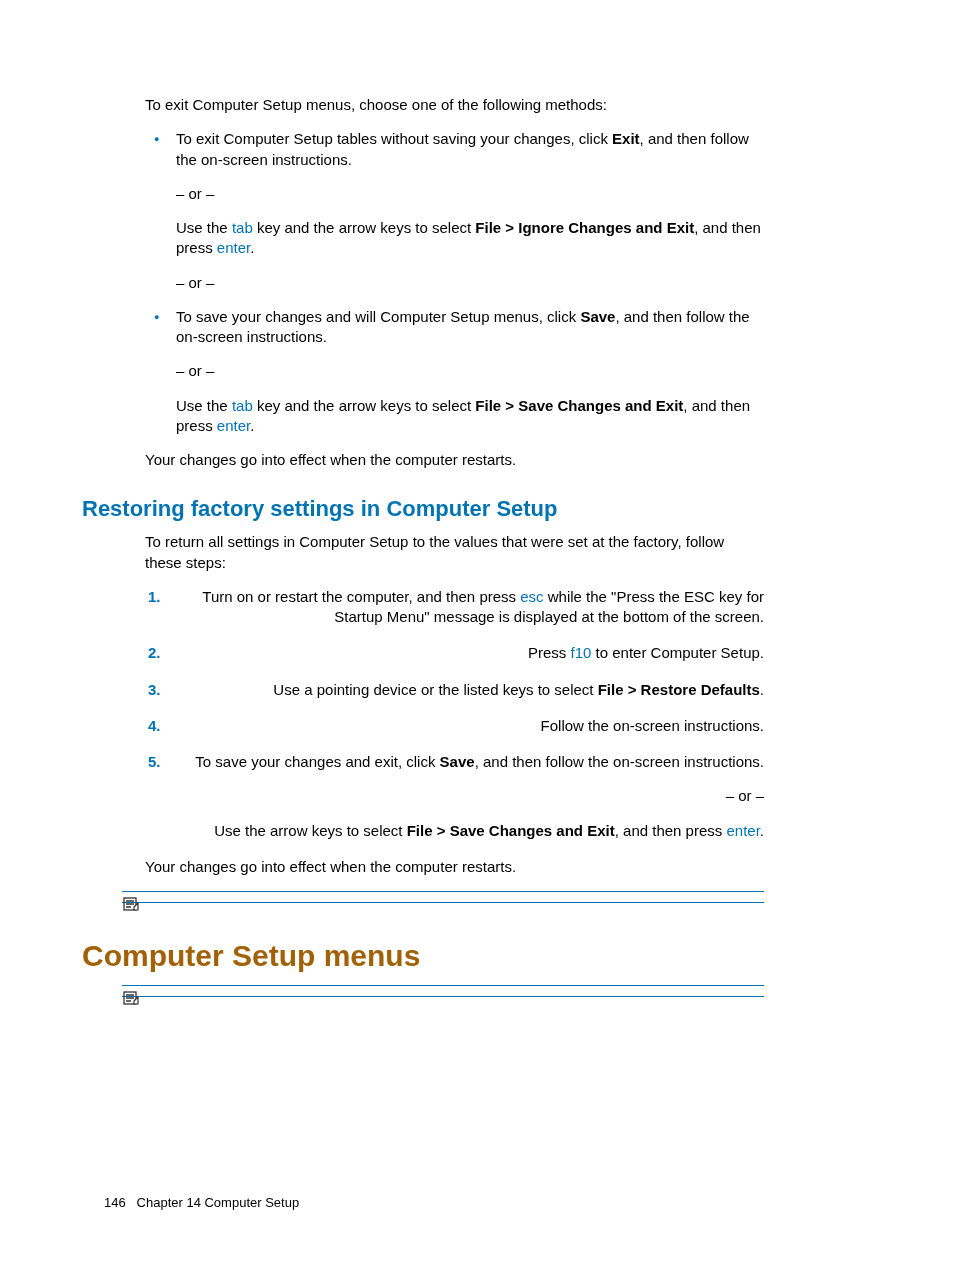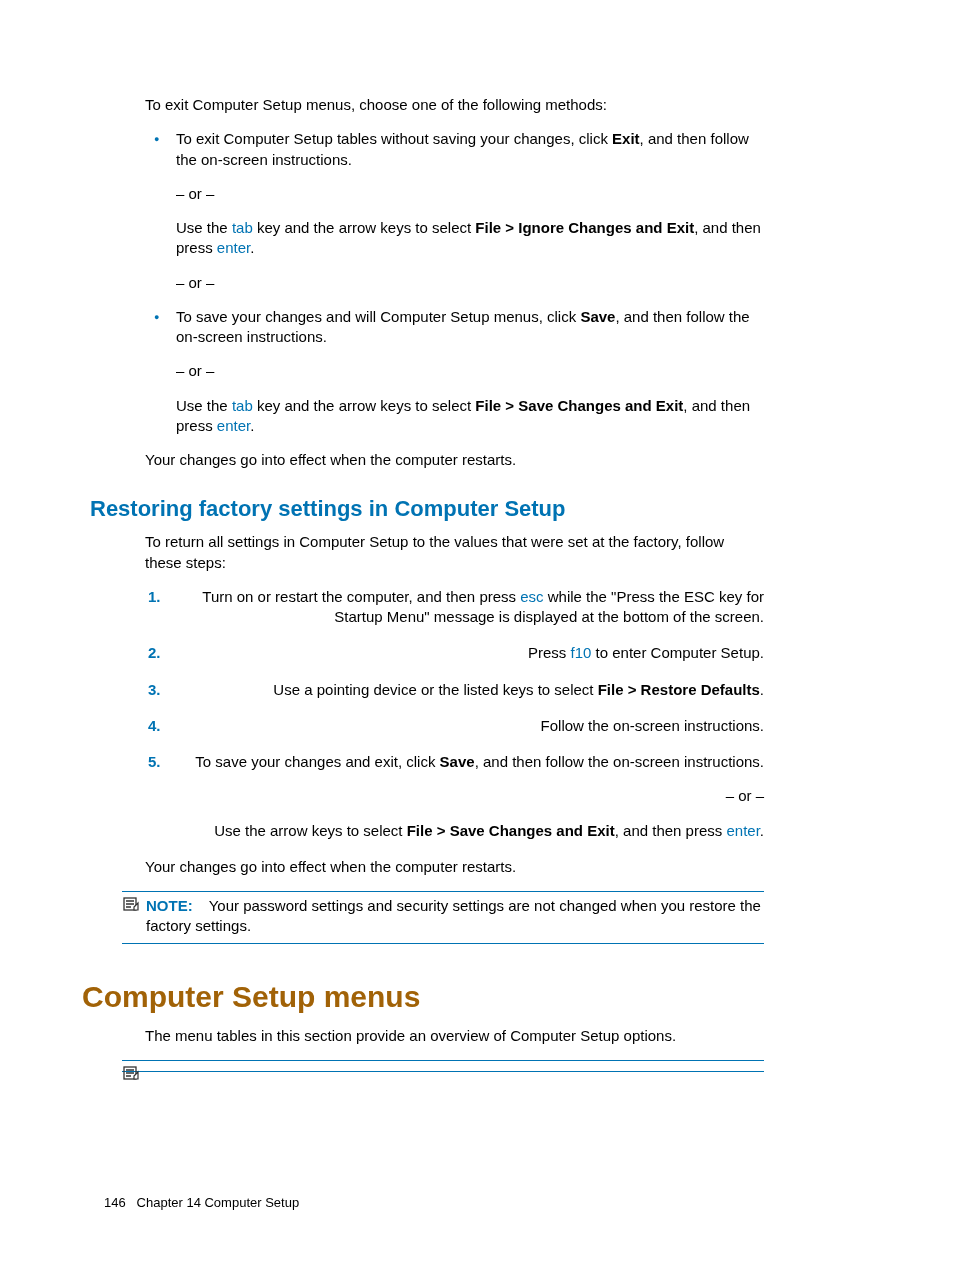"Restoring factory settings in Computer" h2.blue { margin: 26px 0 10px 8px -> 26px 0 10px 0 }
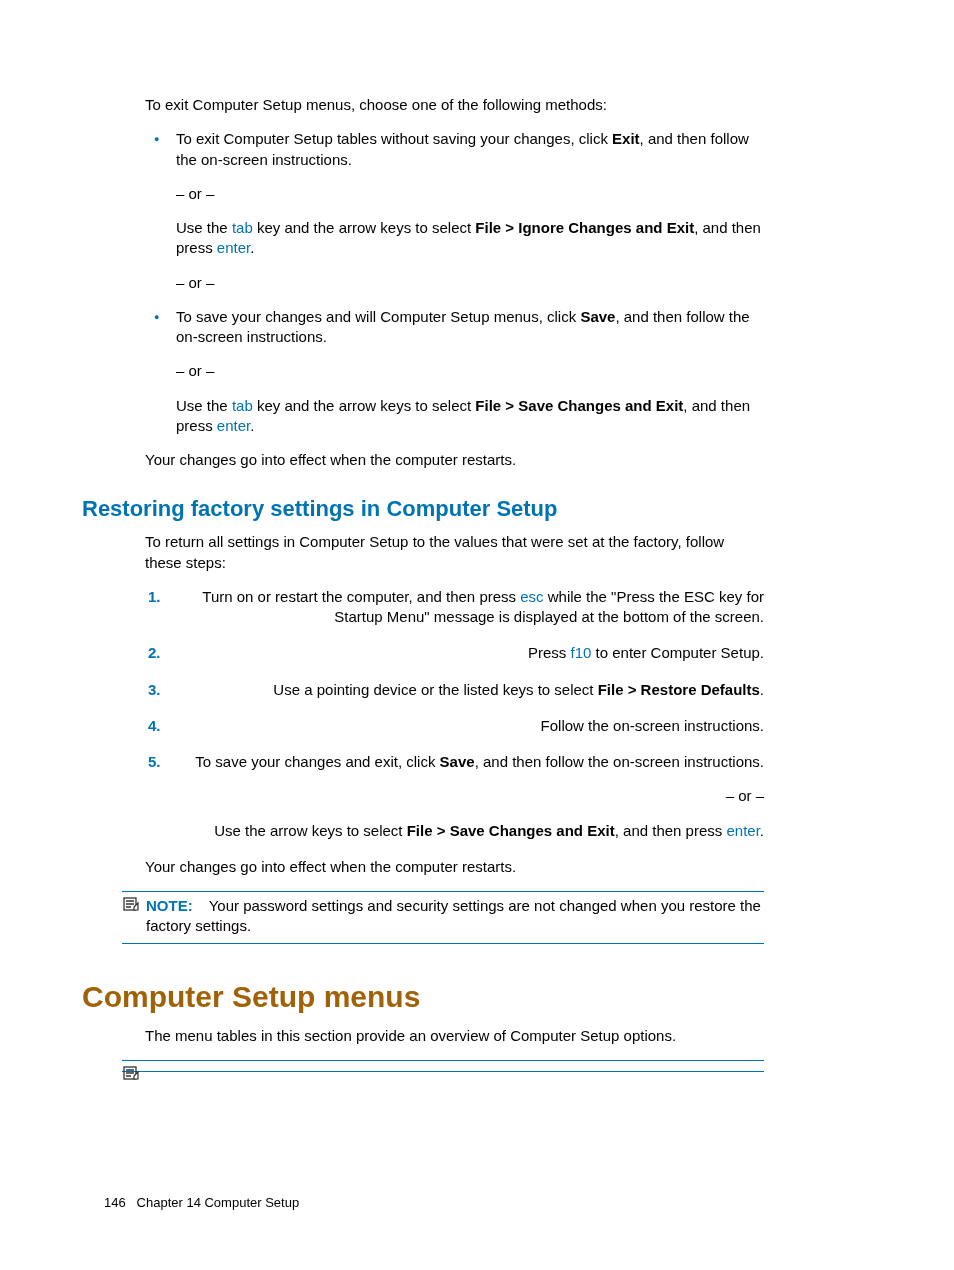"NOTE: Your password settings and" div.note-text { html: <div> <span>NOTE:</span><span>Your password settings and security settings are not changed when you restore the factory settings.</span> </div> -> none }
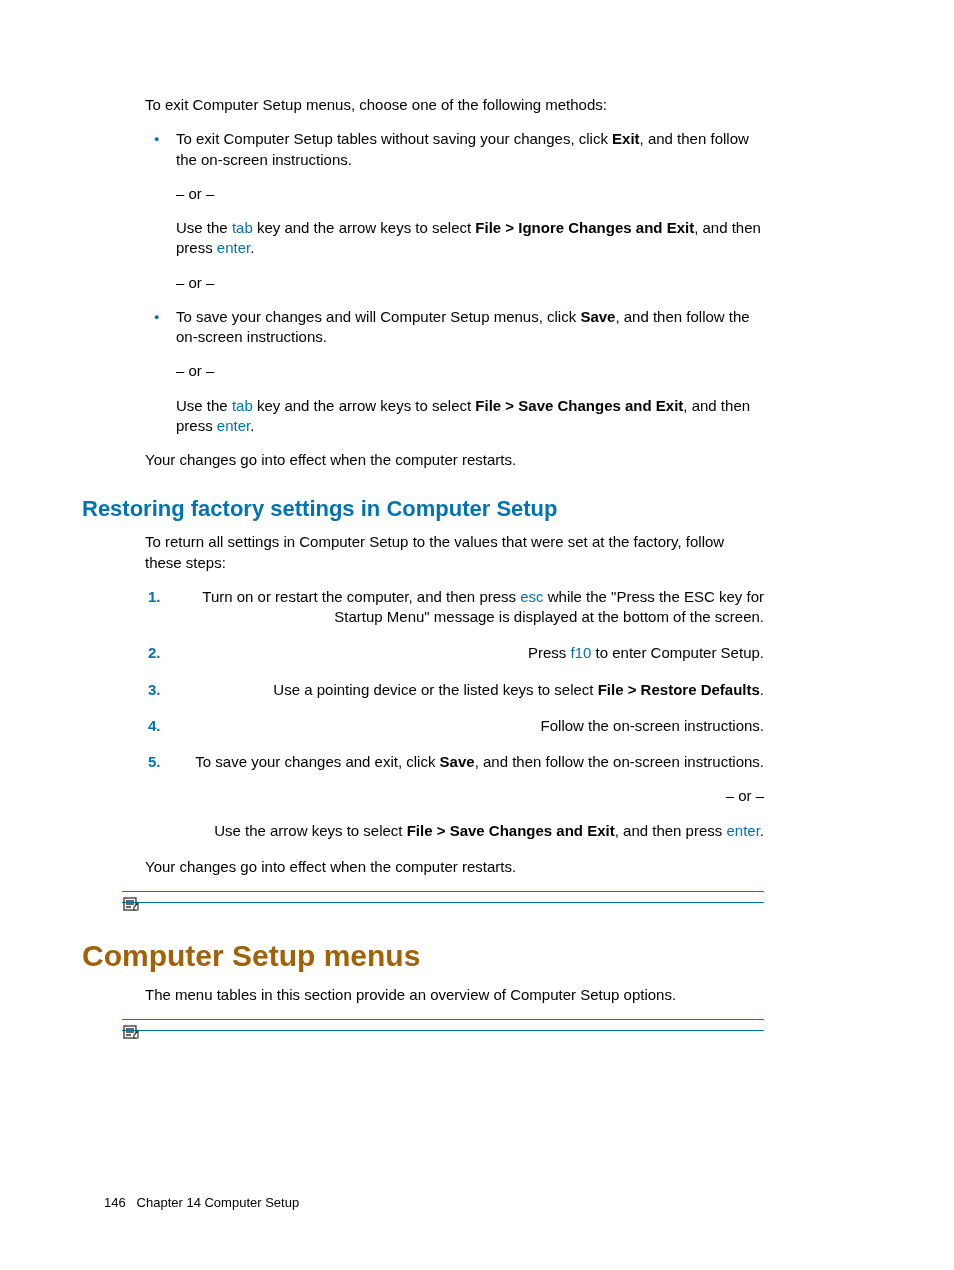"The menu tables in this" p.indent1 { html: <p>The menu tables in this section provide an overview of Computer Setup options.</p> -> none }
